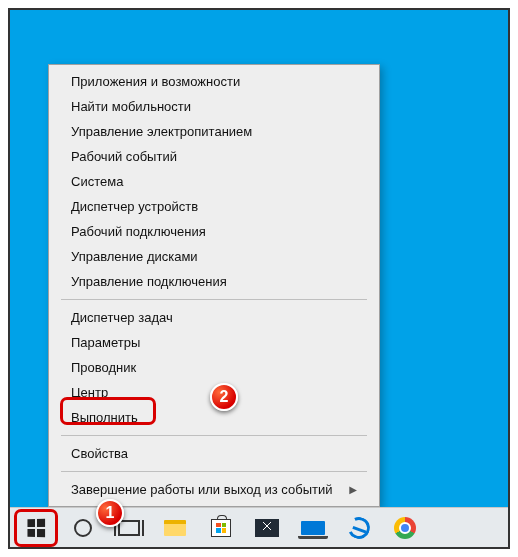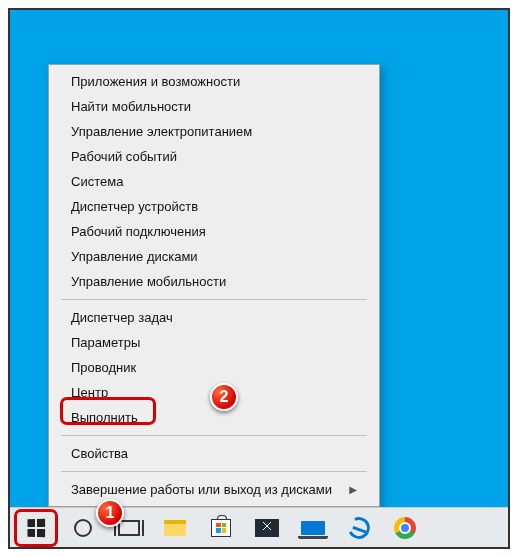"Управление мобильности" span { text: мобильности -> подключения }
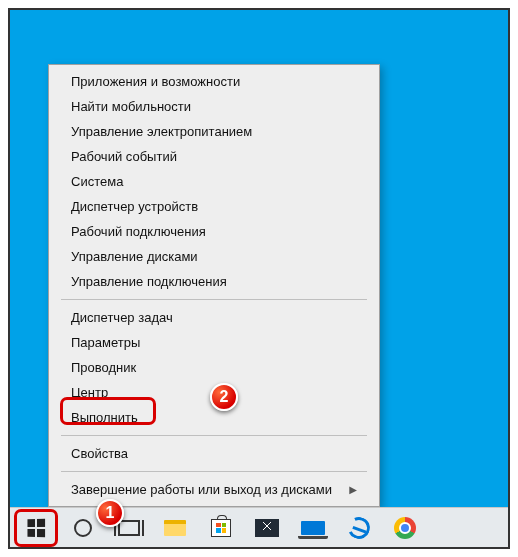"Завершение работы или выход из" span { text: дисками -> событий }
